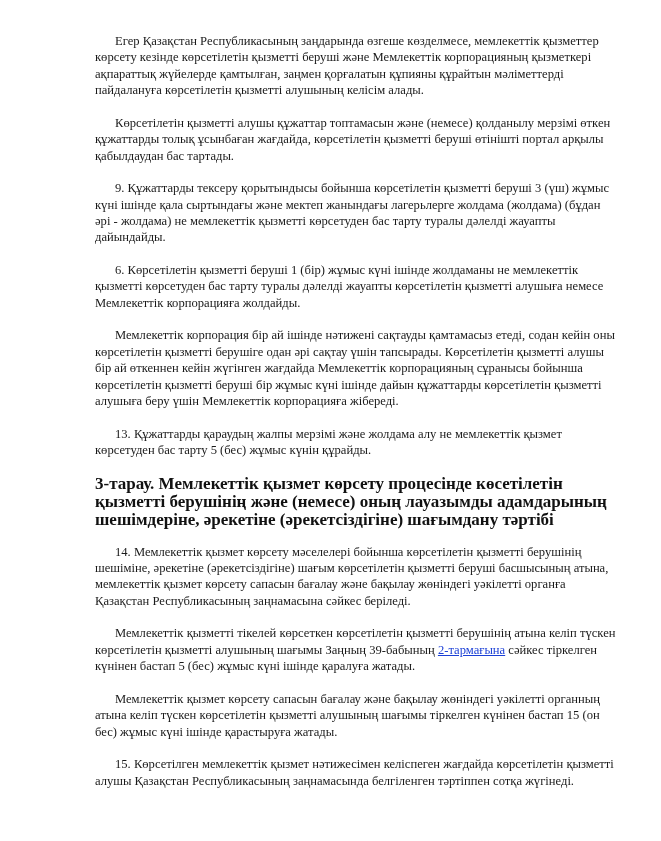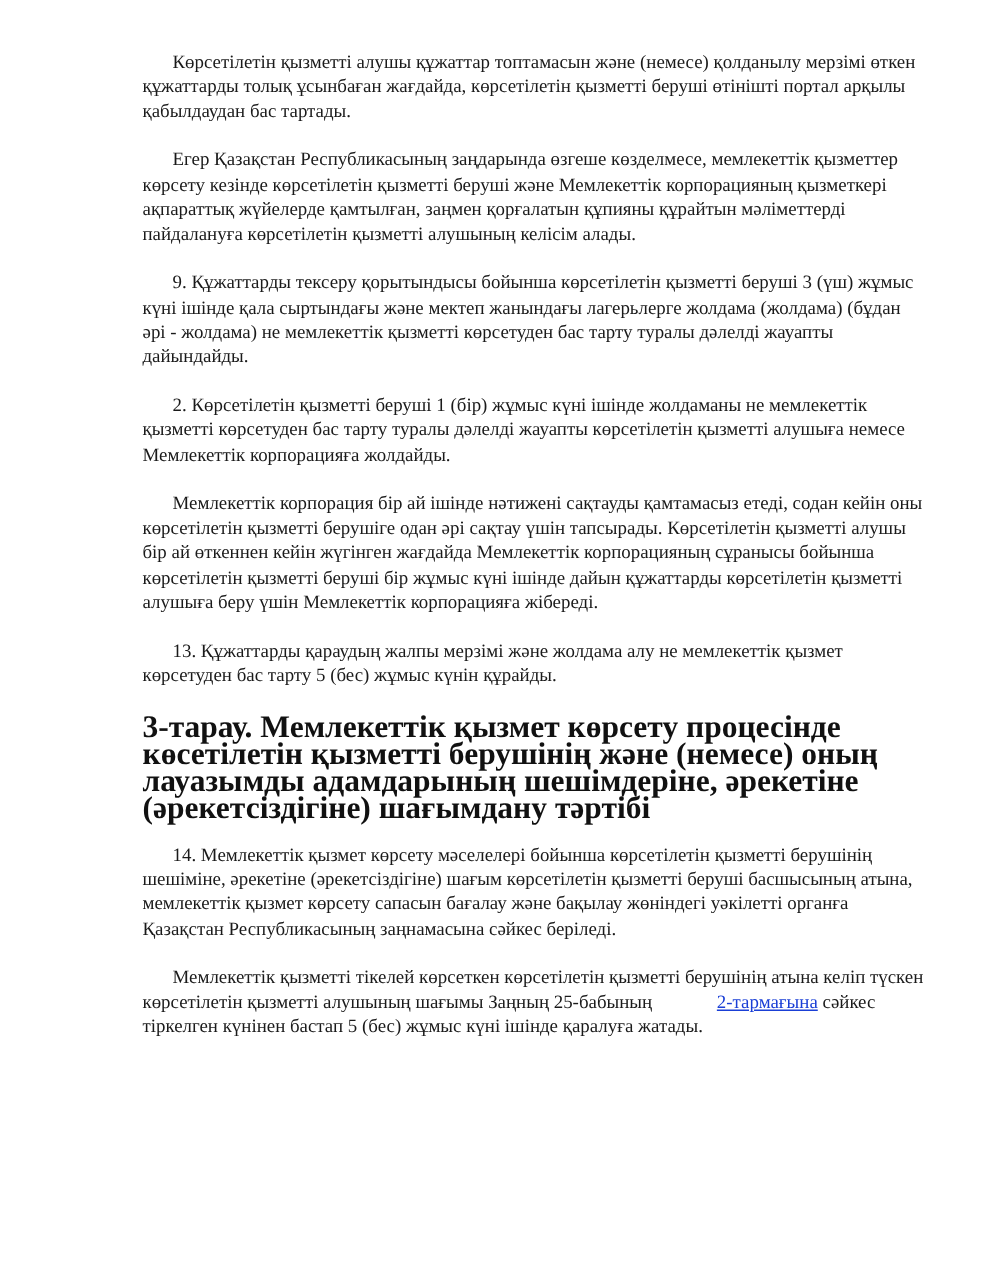"Көрсетілетін қызметті алушы құжаттар" p.para { order: before "Егер Қазақстан Республикасының" -> after "Егер Қазақстан Республикасының" }
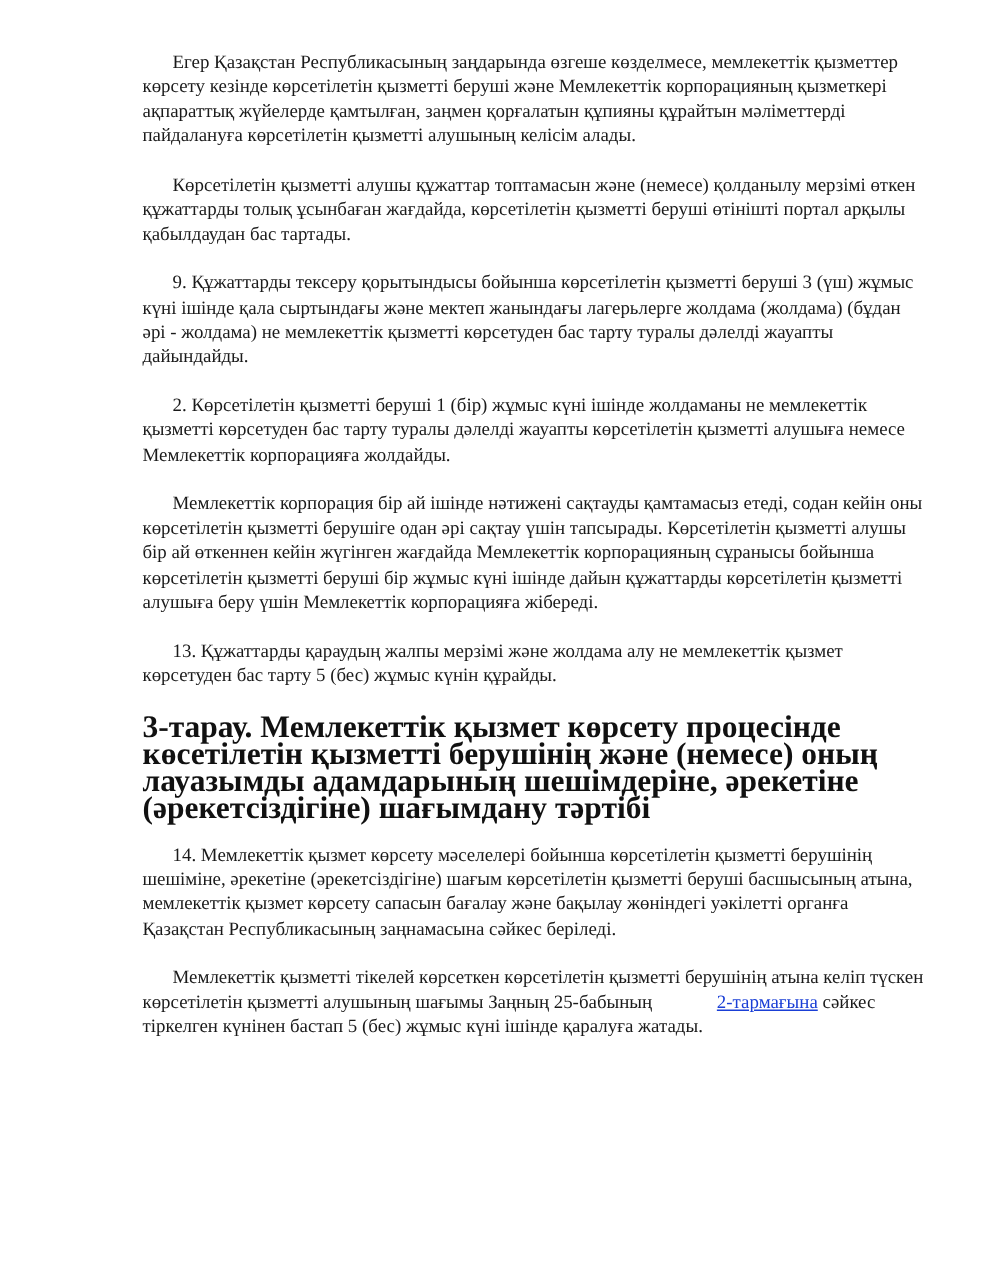"2. Көрсетілетін қызметті беруші 1" p.para { text: 2 -> 6 }
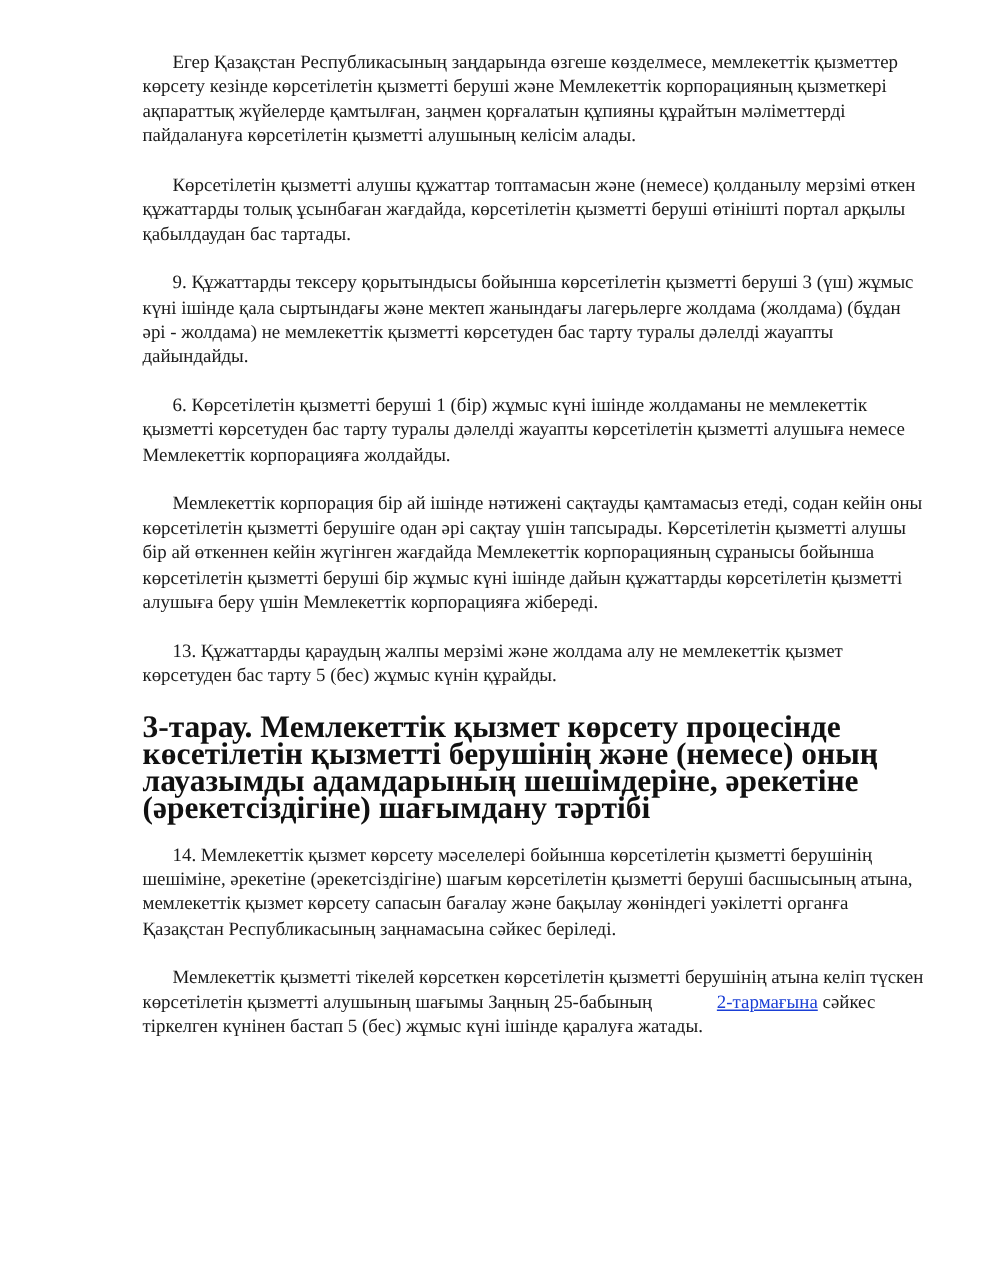"3-тарау. Мемлекеттік қызмет көрсету" .heading { font-size: 21px -> 17px }
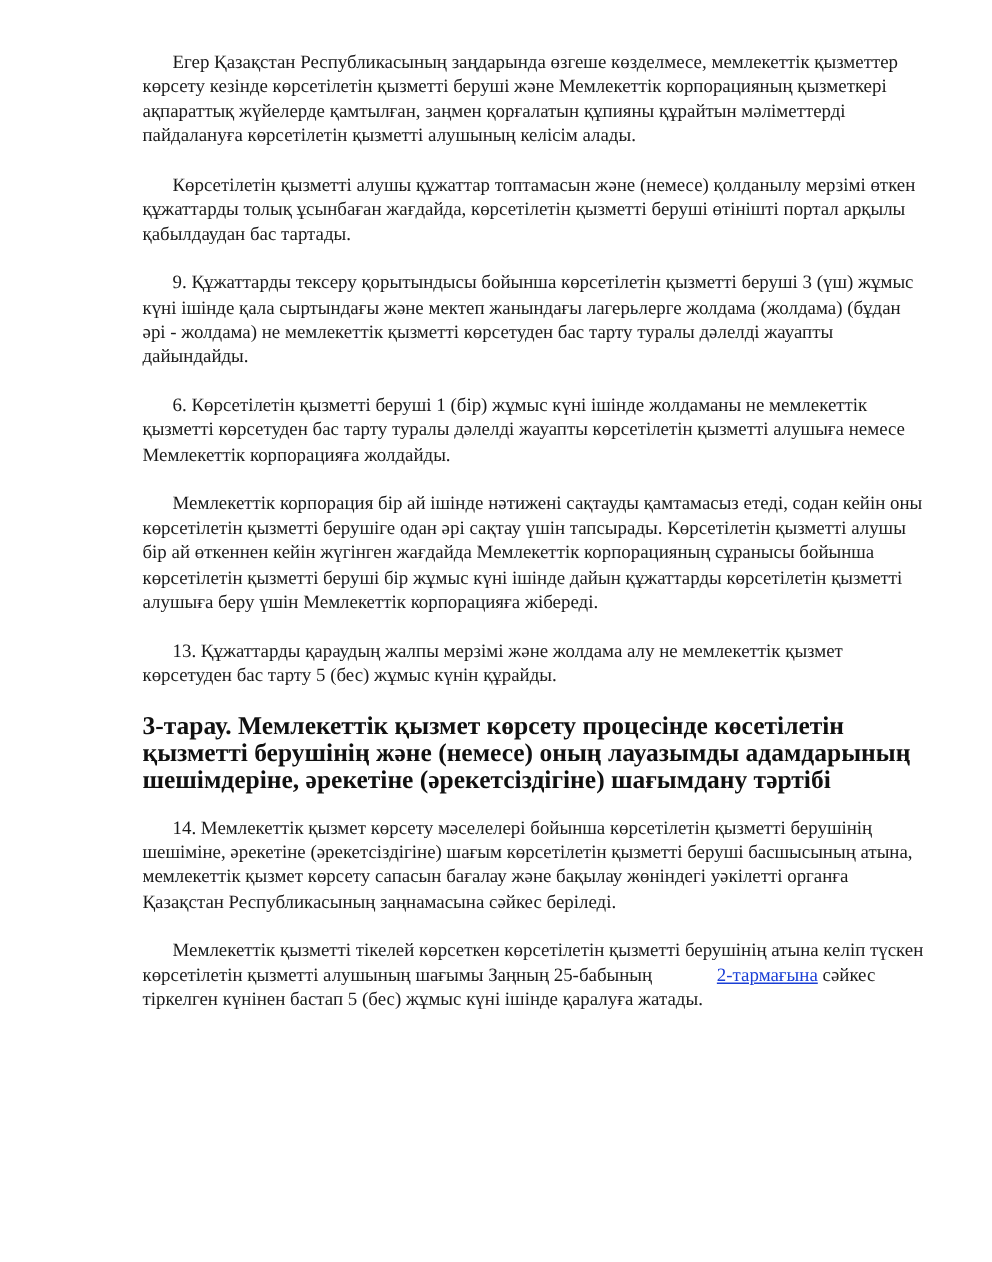"Мемлекеттік қызметті тікелей көрсеткен" span { text: 25-бабының -> 39-бабының }
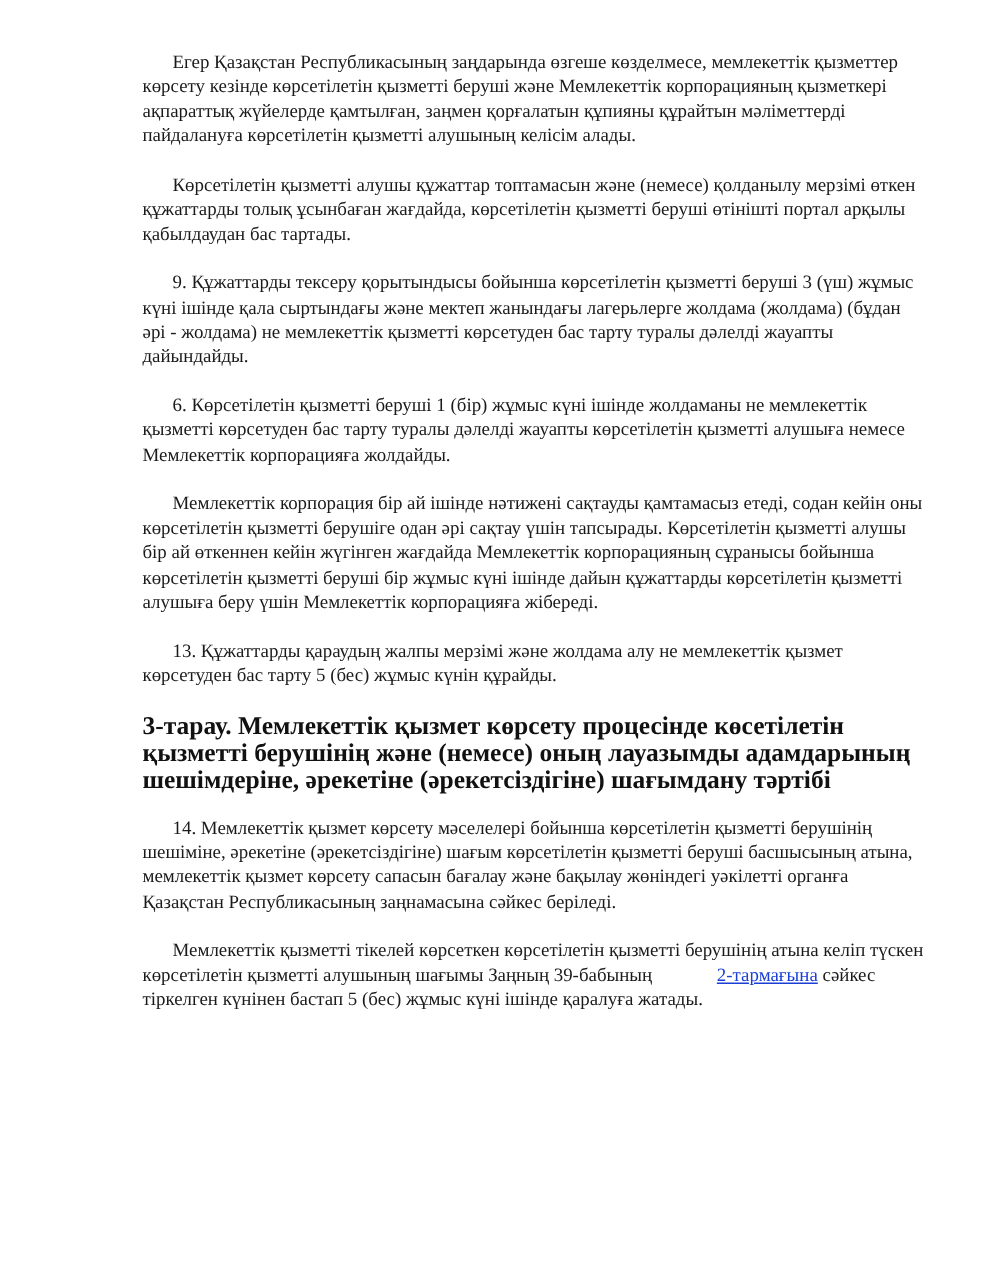"2-тармағына" a.link { margin-left: 40px -> none }
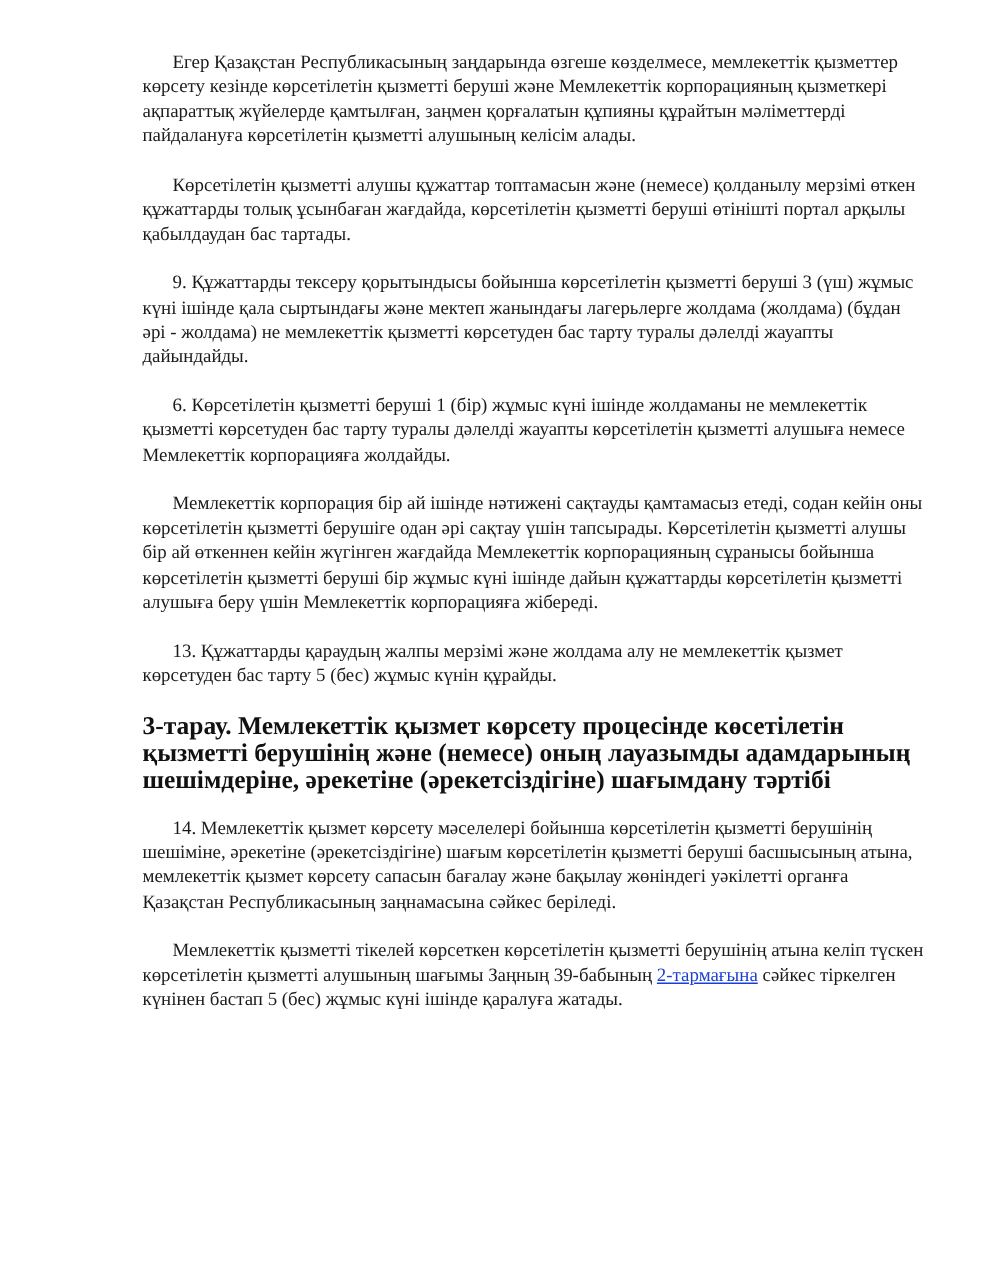"Мемлекеттік қызмет көрсету сапасын" p.para { html: none -> <p>Мемлекеттік қызмет көрсету сапасын бағалау және бақылау жөніндегі уәкілетті органның атына келіп түскен көрсетілетін қызметті алушының шағымы тіркелген күнінен бастап 15 (он бес) жұмыс күні ішінде қарастыруға жатады.</p> }
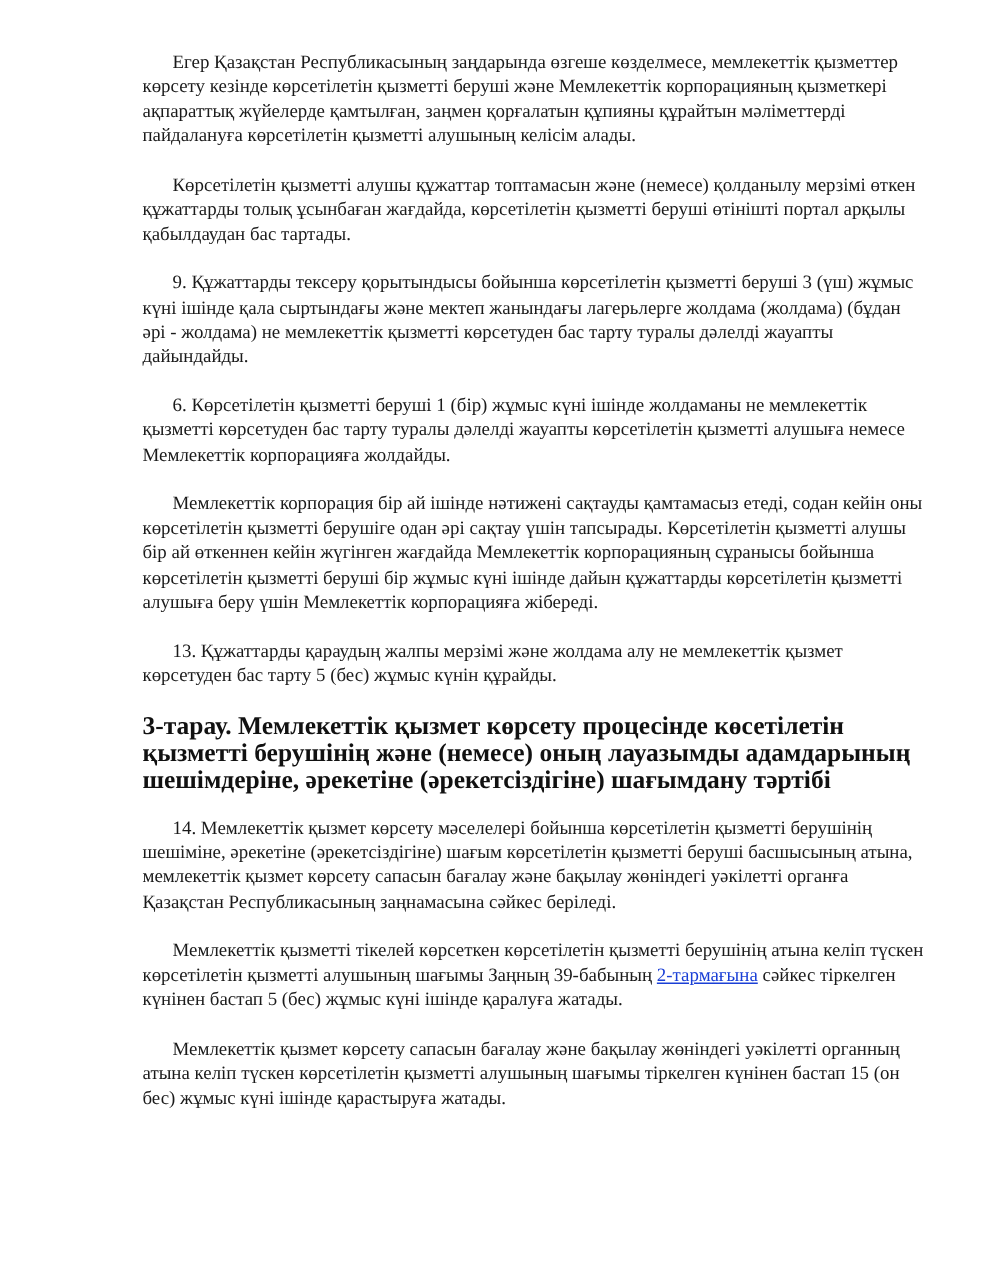"15. Көрсетілген мемлекеттік қызмет" p.para { html: none -> <p>15. Көрсетілген мемлекеттік қызмет нәтижесімен келіспеген жағдайда көрсетілетін қызметті алушы Қазақстан Республикасының заңнамасында белгіленген тәртіппен сотқа жүгінеді.</p> }
